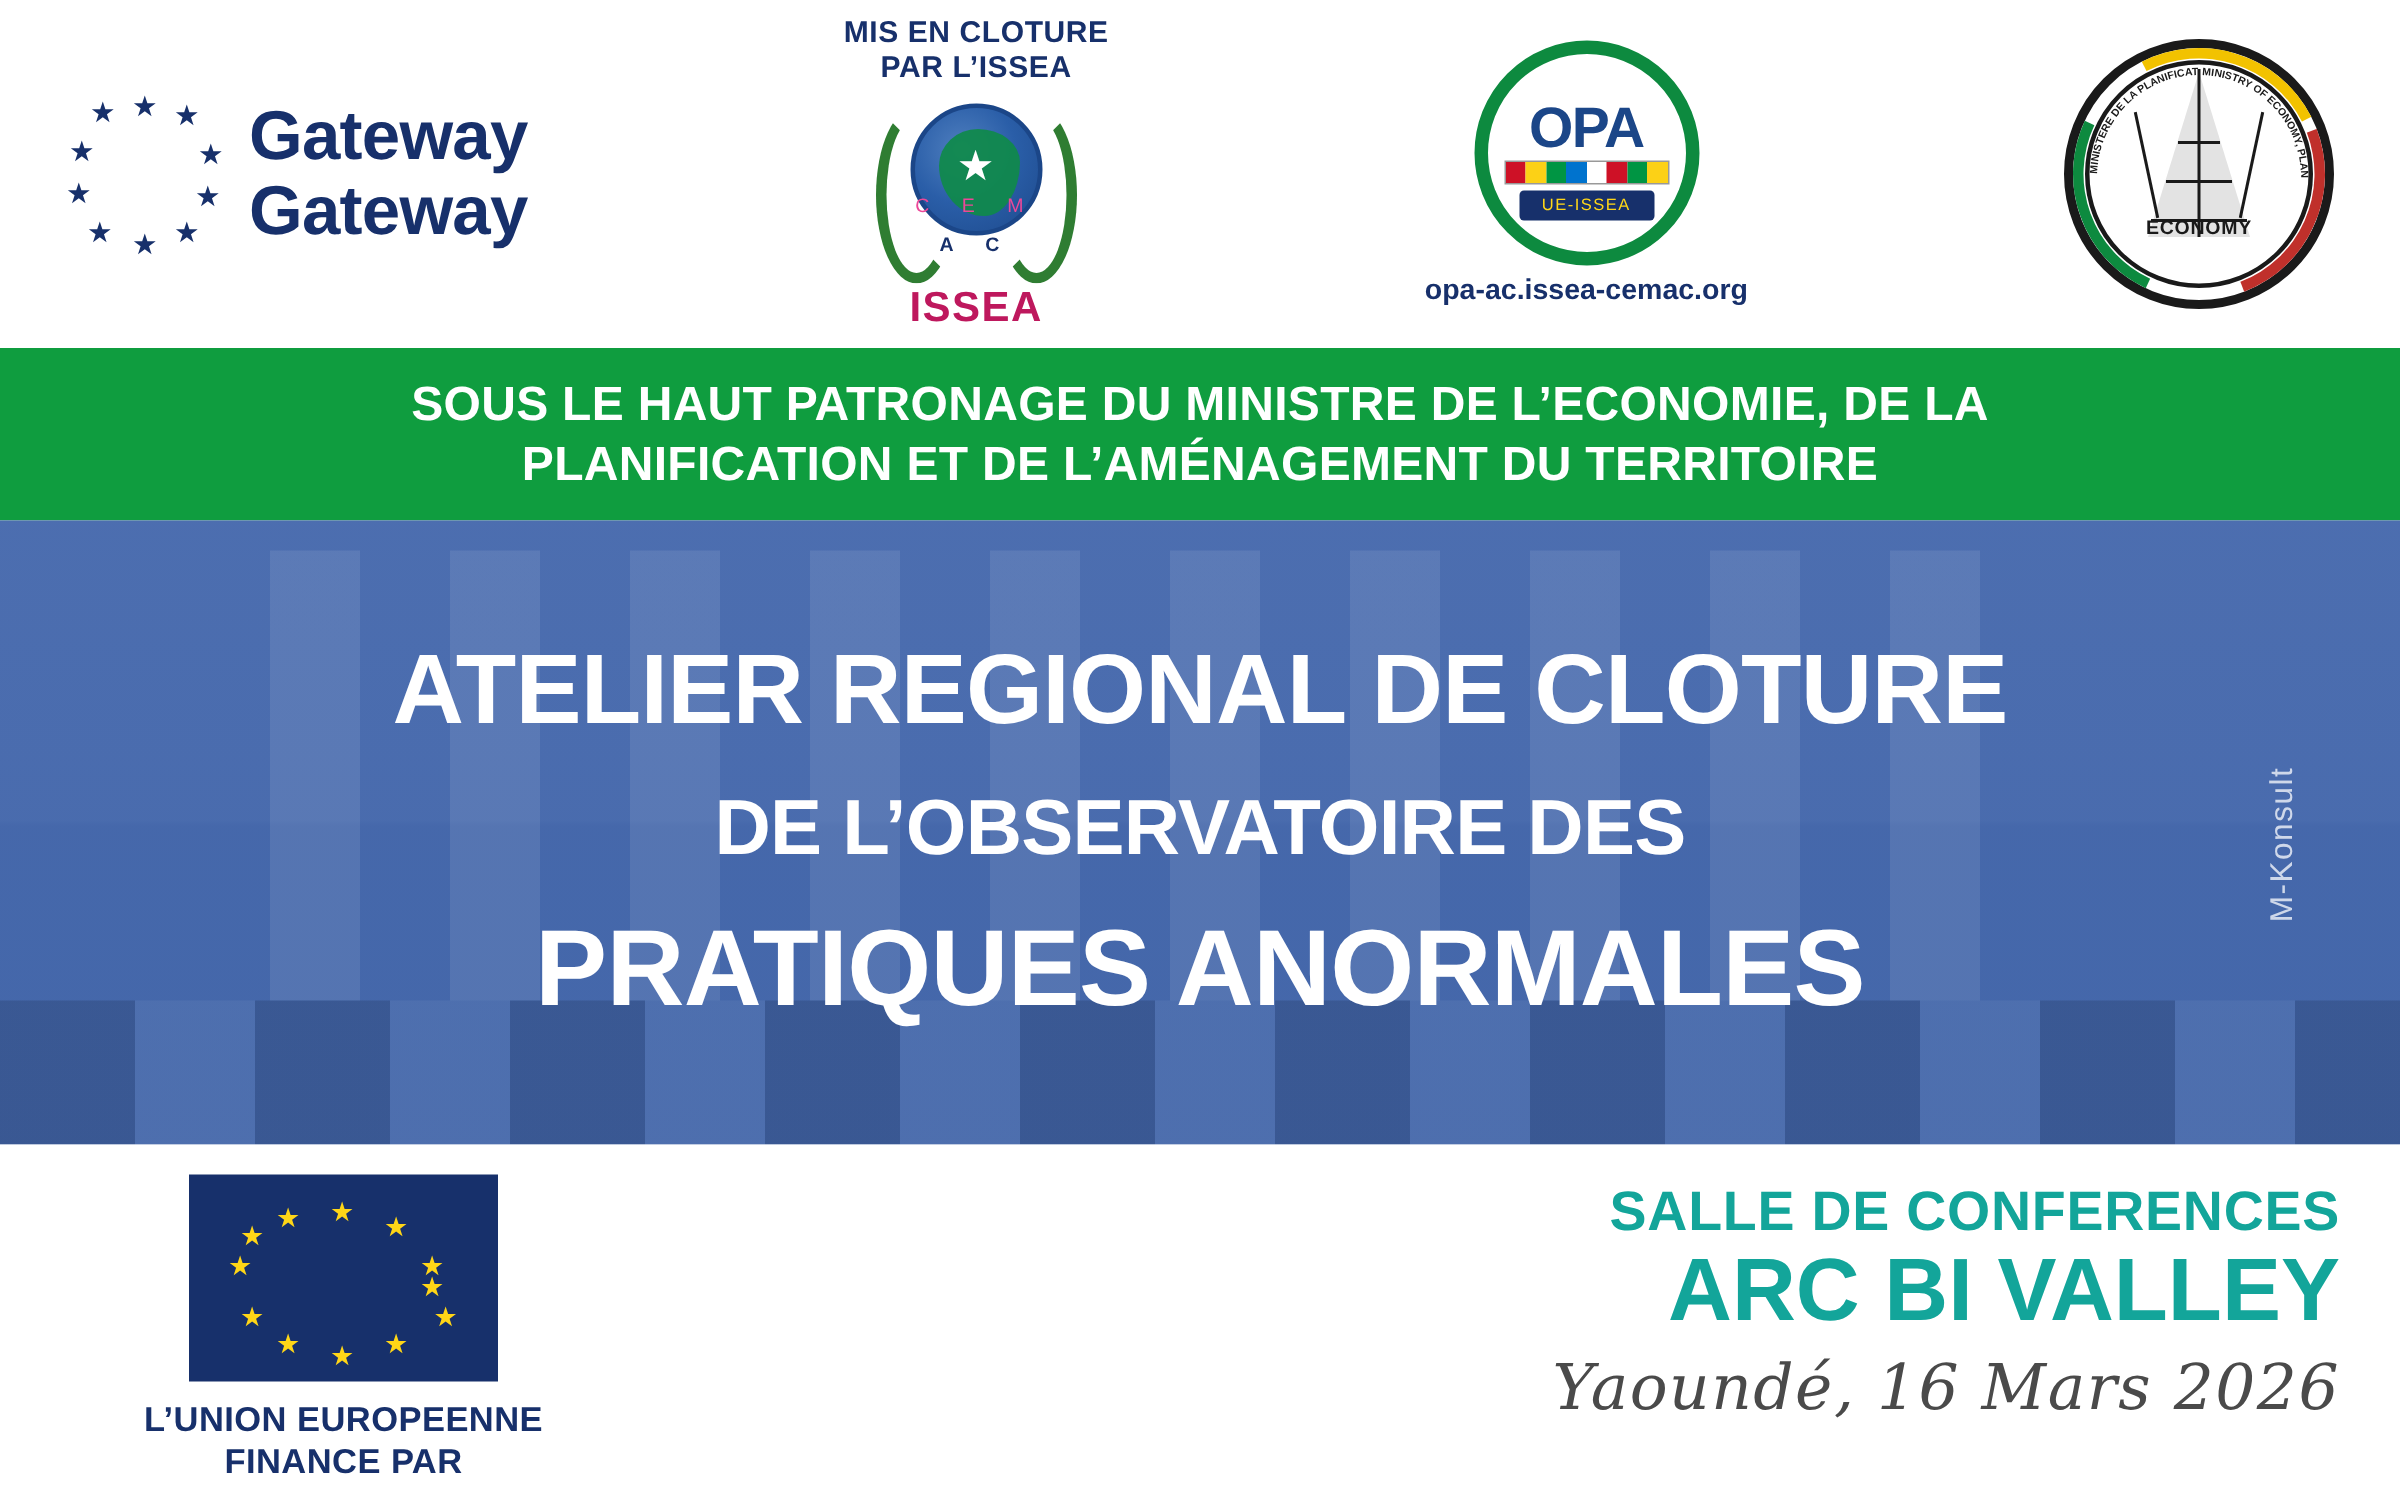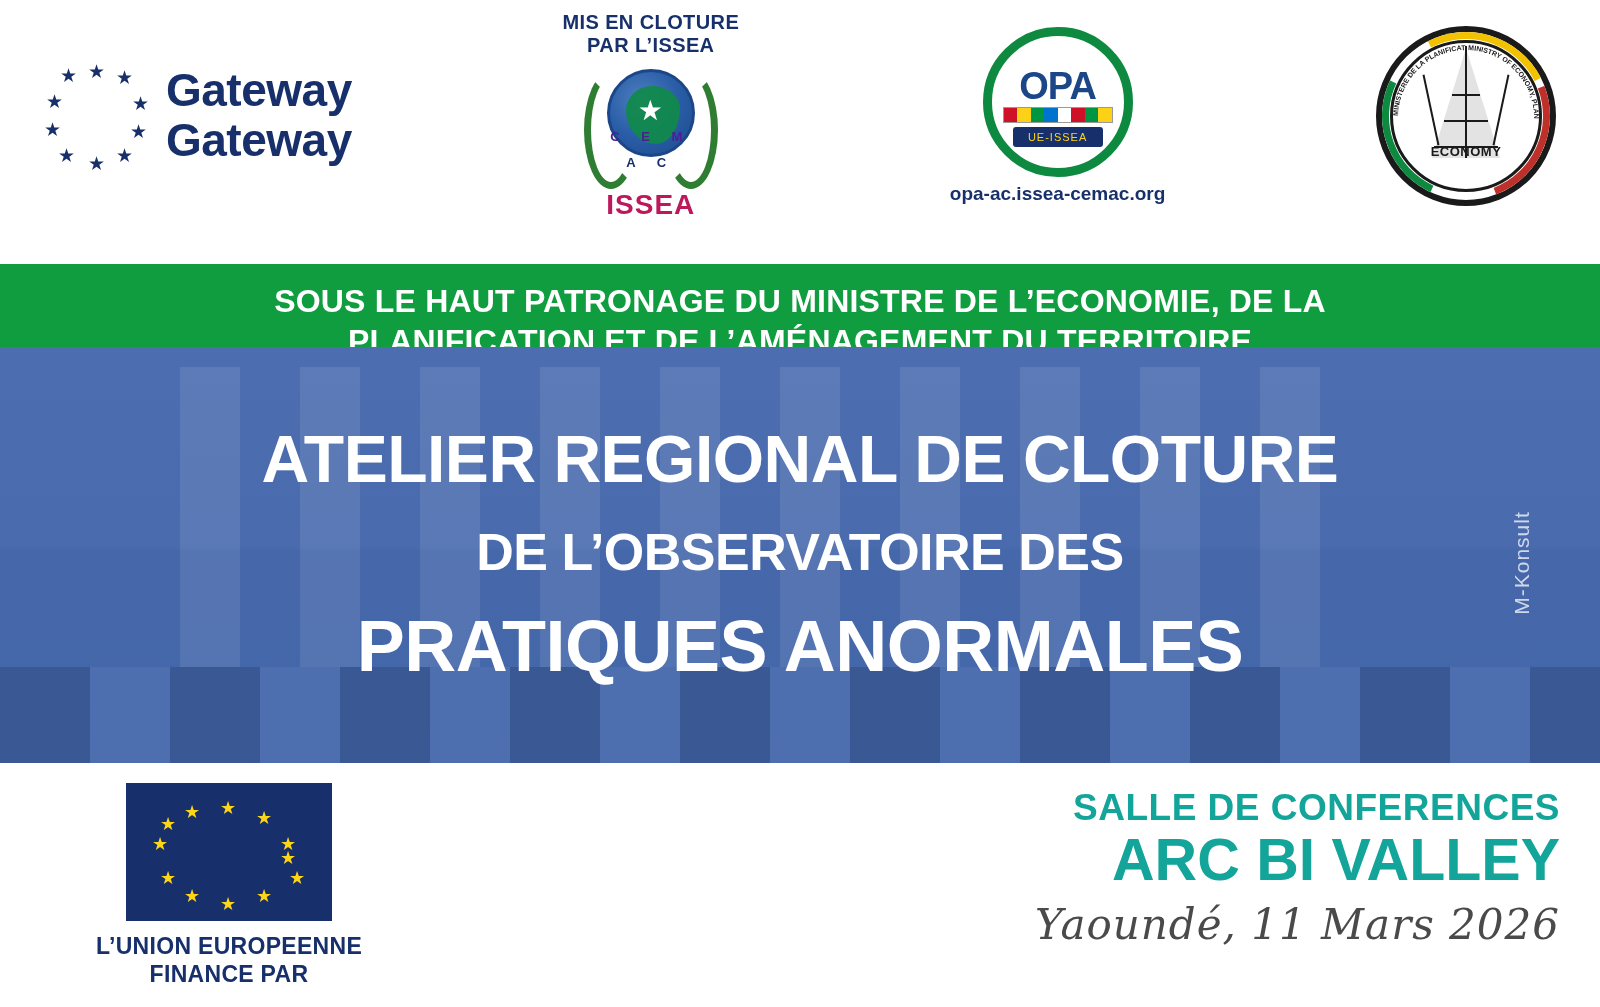"C E M" .cemac-letters { color: #4c1d95 -> #ec4899; font-weight: bold -> normal }
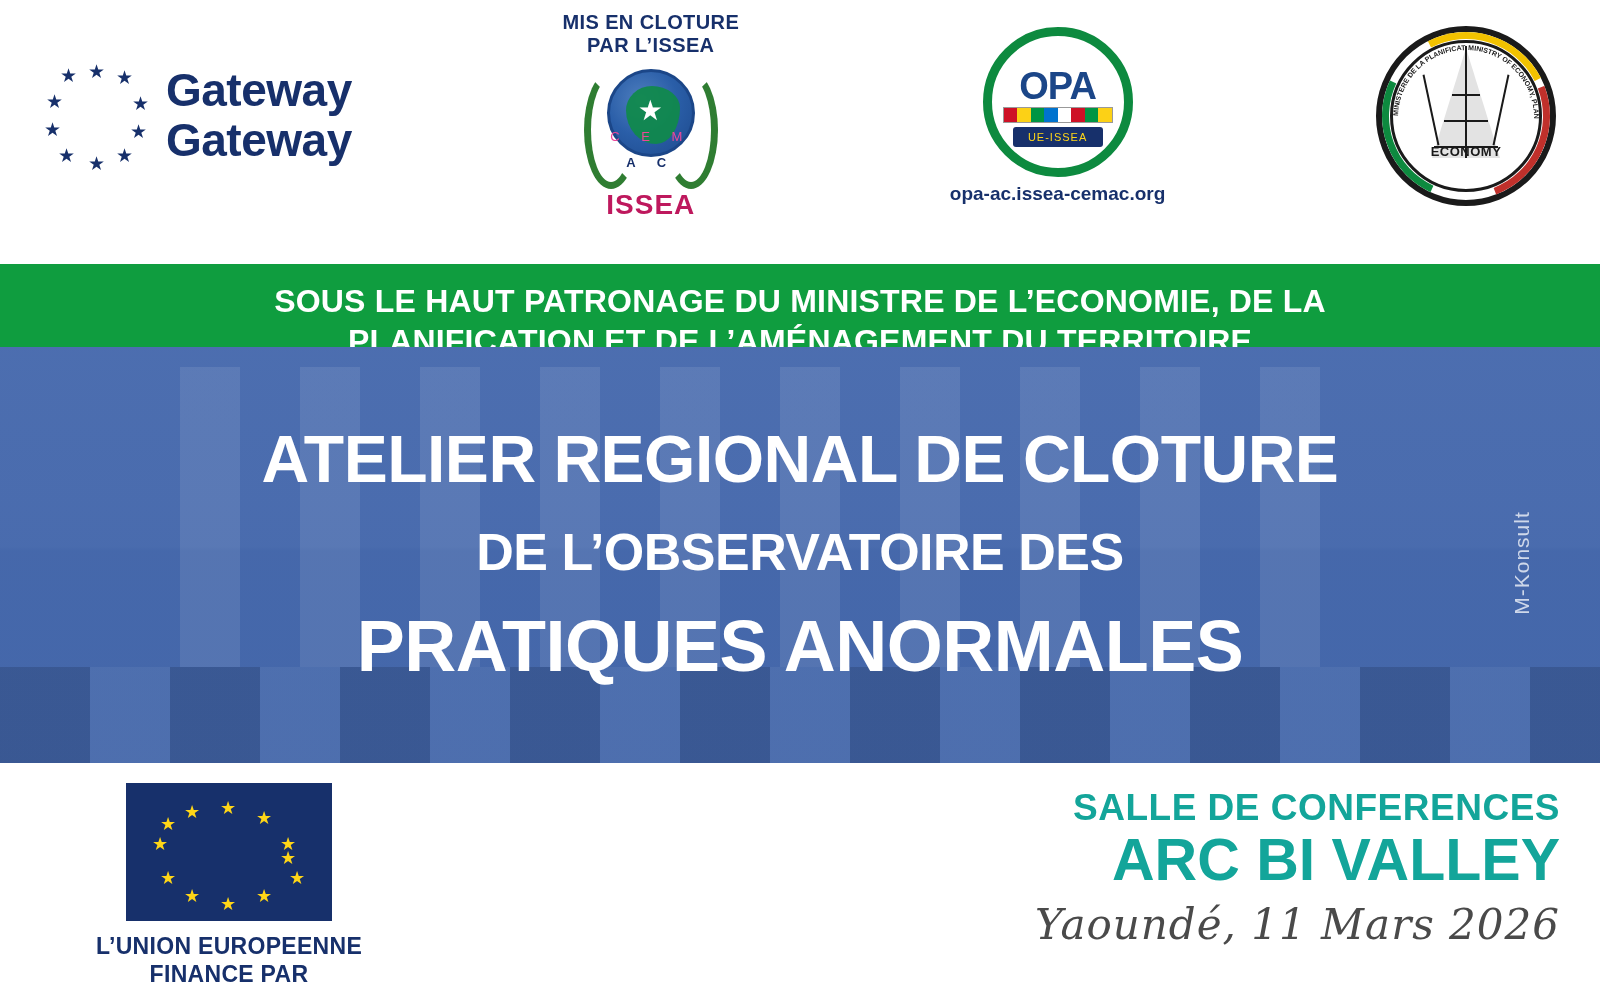"SOUS LE HAUT PATRONAGE DU" .green-bar { margin-top: 32px -> none }
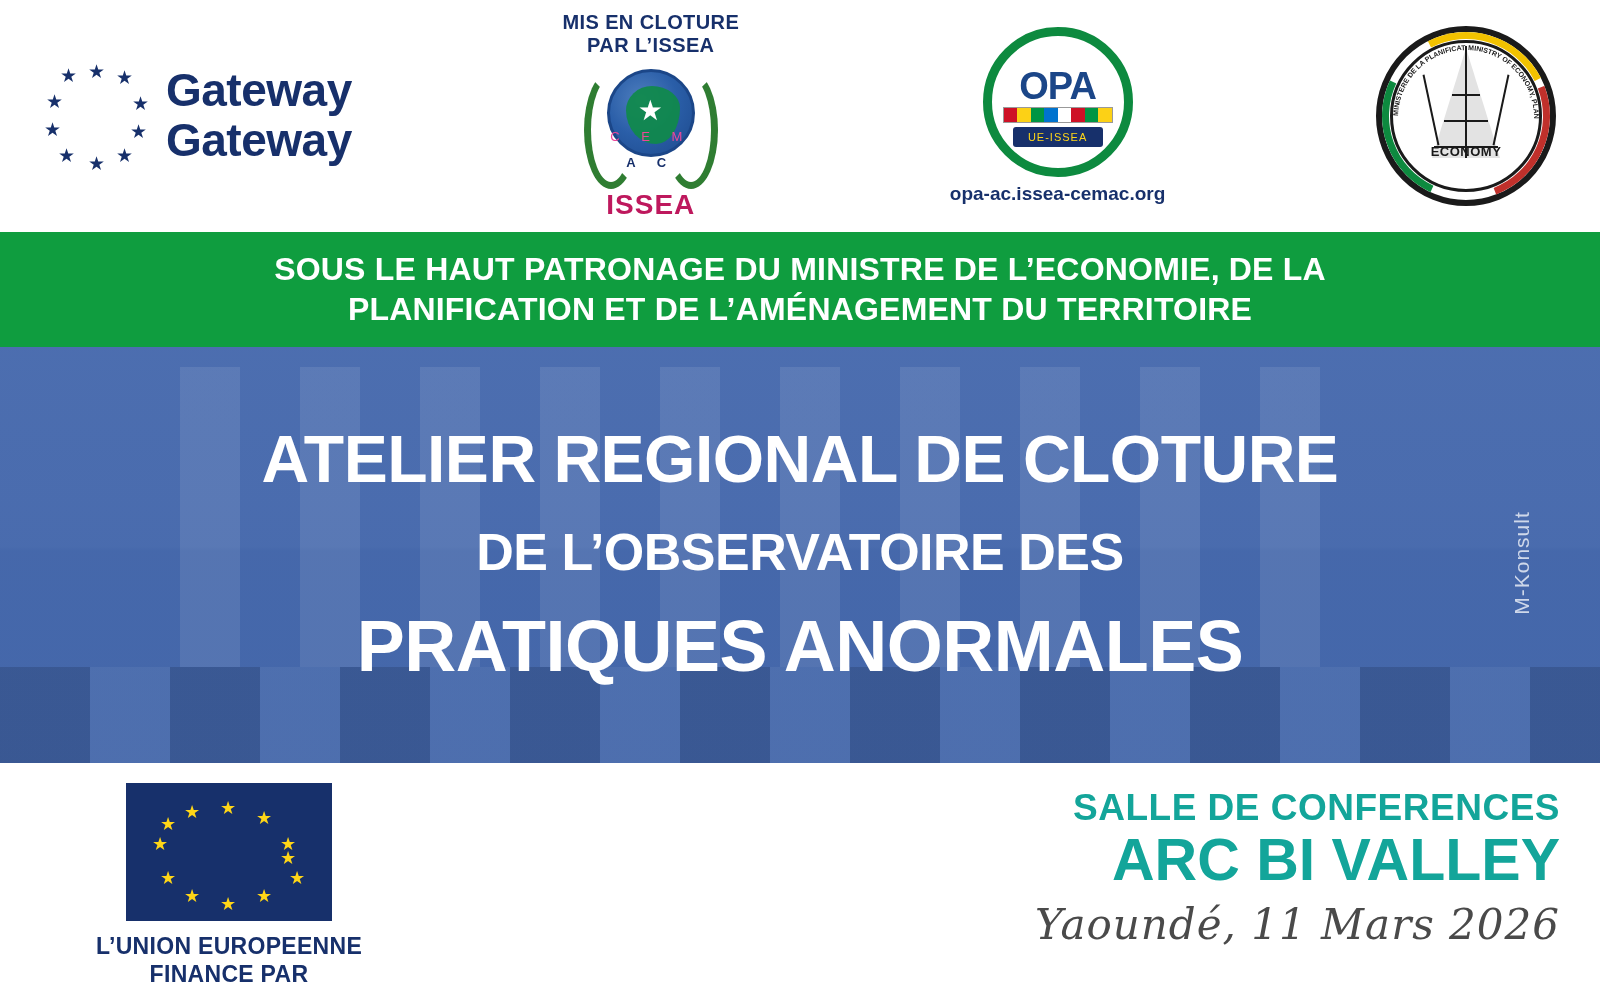"Yaoundé, 11 Mars 2026" div.venue-date { text: 11 -> 16 }
